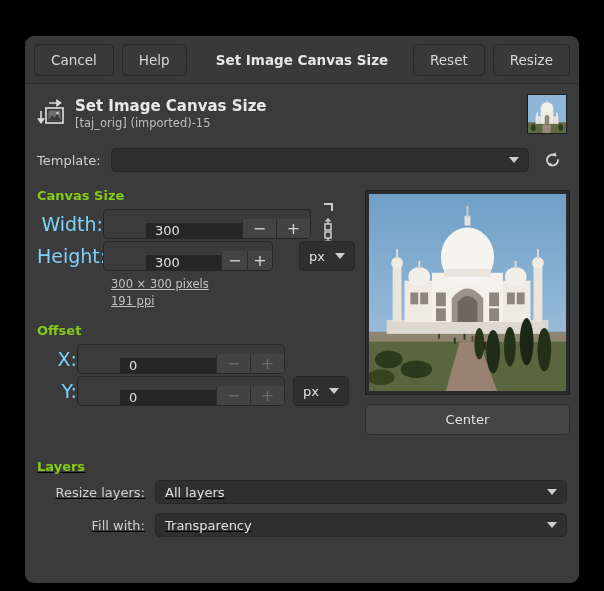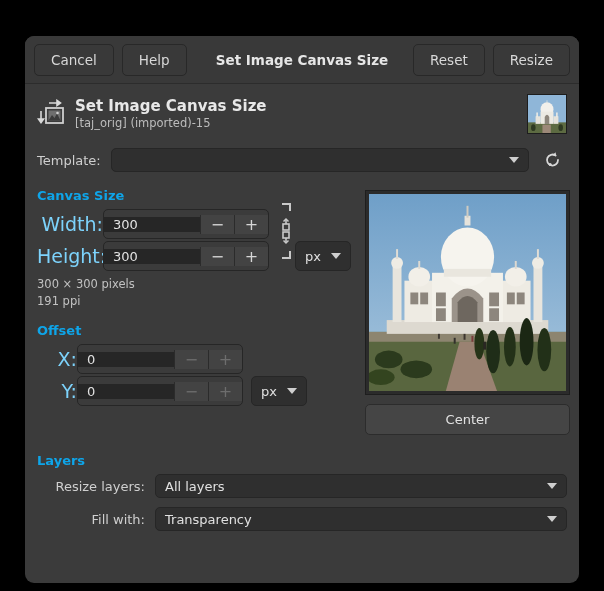"Canvas Size" .section-title { color: #0ea5e9 -> #84cc16 }
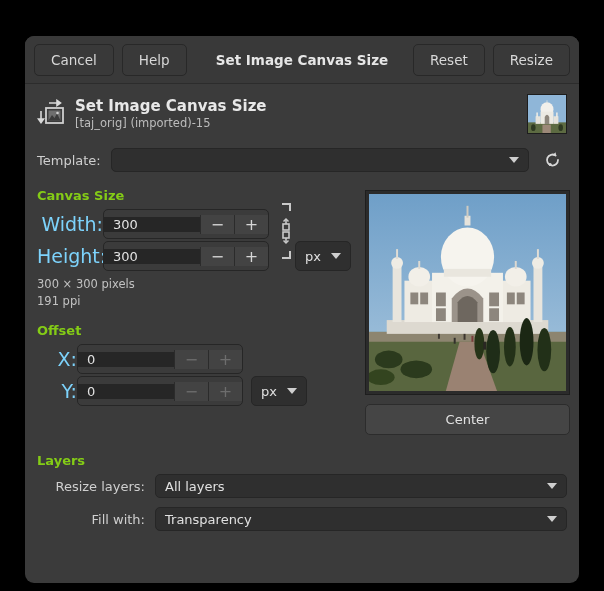"300" .spin { align-items: center -> flex-end; padding-left: none -> 42px }
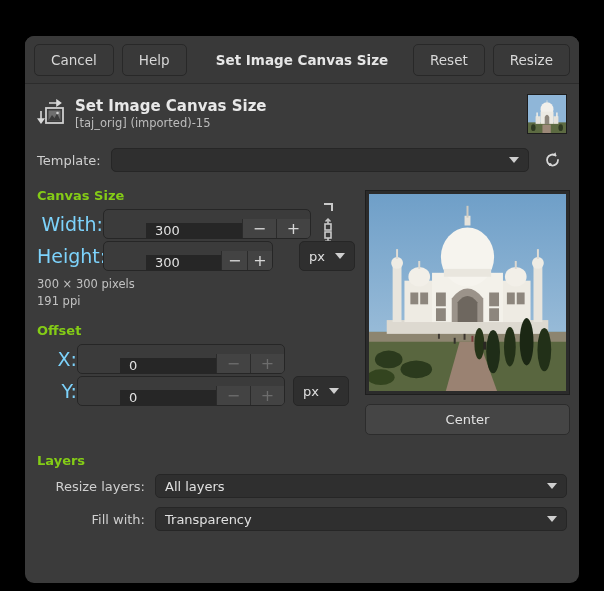"300 × 300 pixels" .sizeinfo { margin-left: none -> 74px; text-decoration: none -> underline }
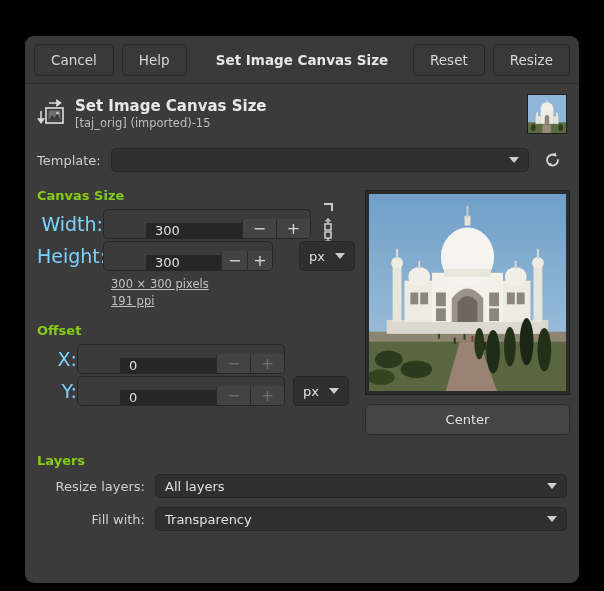"Layers" .layers { margin-top: 18px -> 24px; text-decoration: none -> underline }
